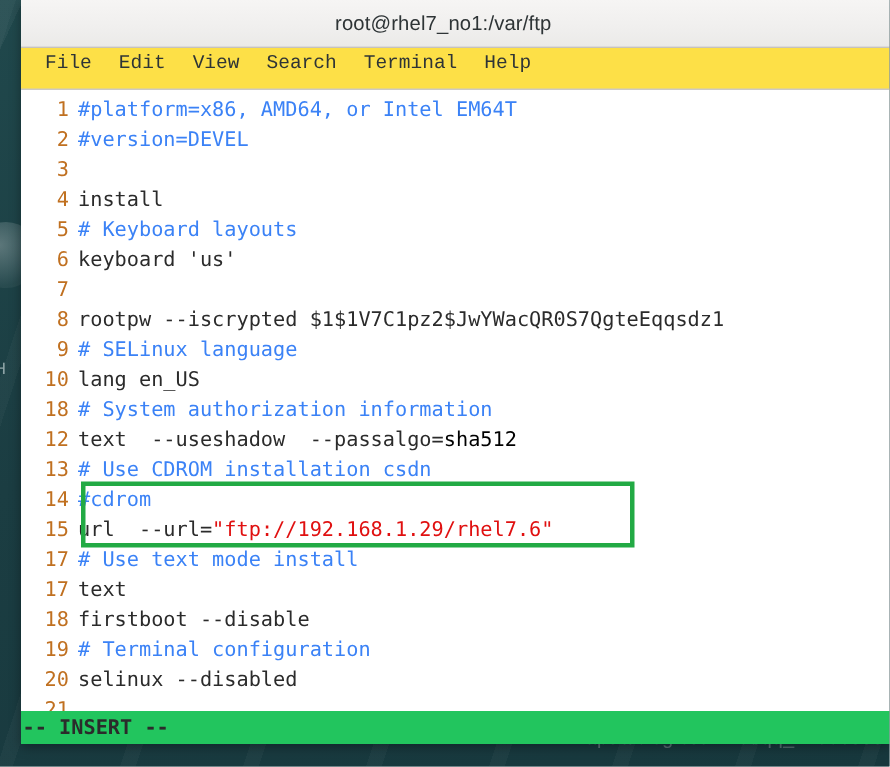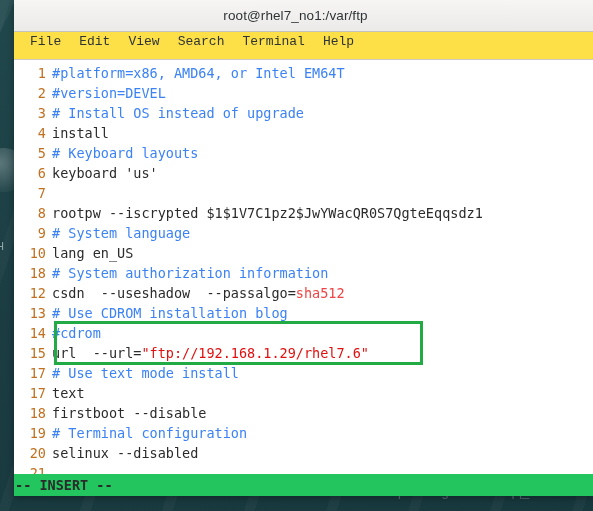"# Install OS instead of" span.linetext { html: <span><span># Install OS instead of upgrade</span></span> -> none }
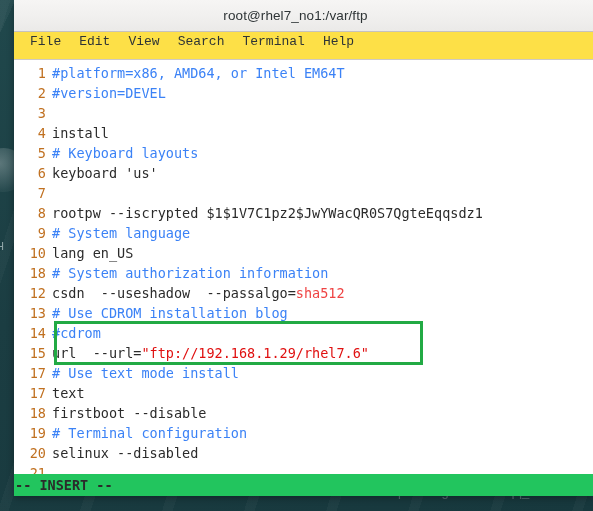"# System language" span.tok-comment { text: System -> SELinux }
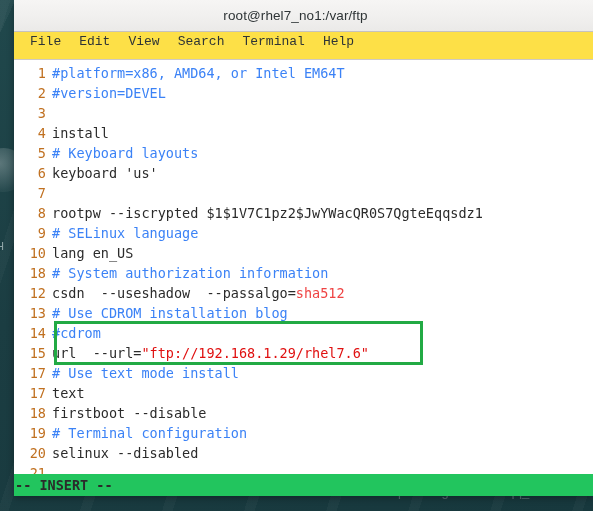"csdn --useshadow --passalgo=" span { text: csdn -> text }
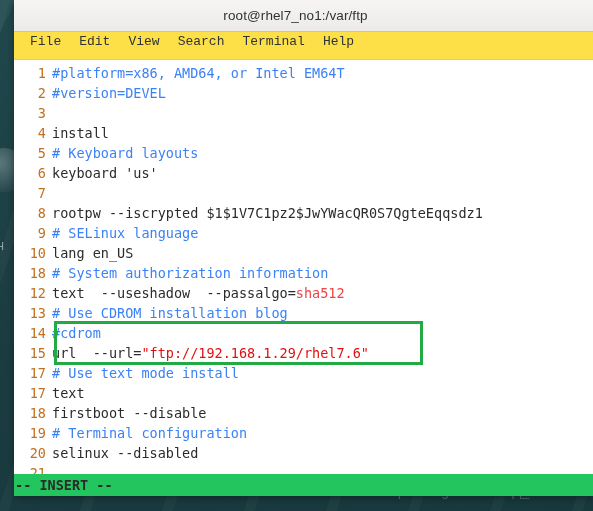"sha512" .tok-const { color: #ef4444 -> #000000 }
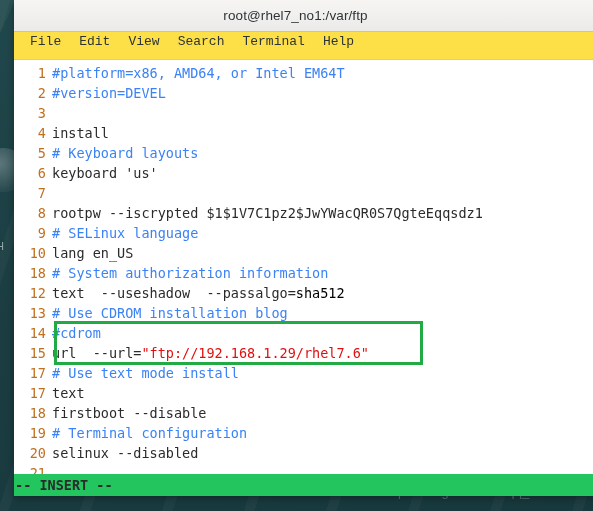"# Use CDROM installation blog" span.tok-comment { text: blog -> csdn }
